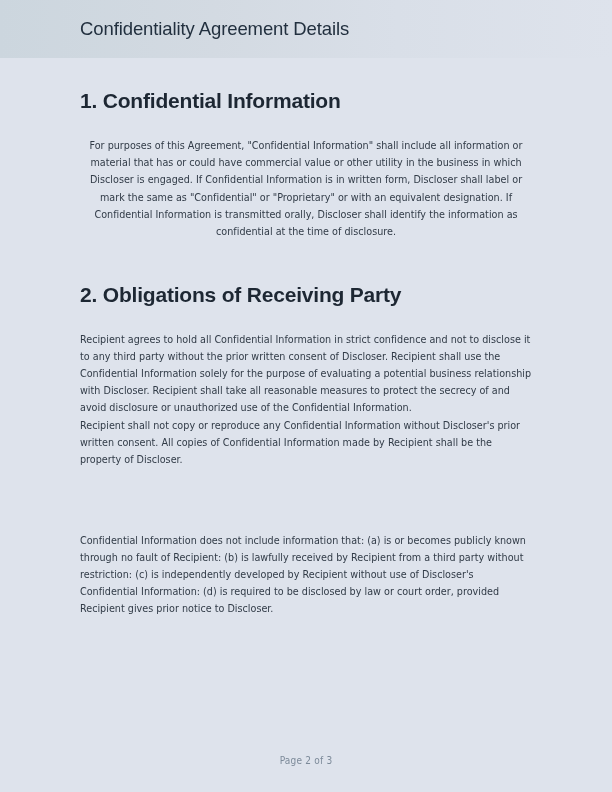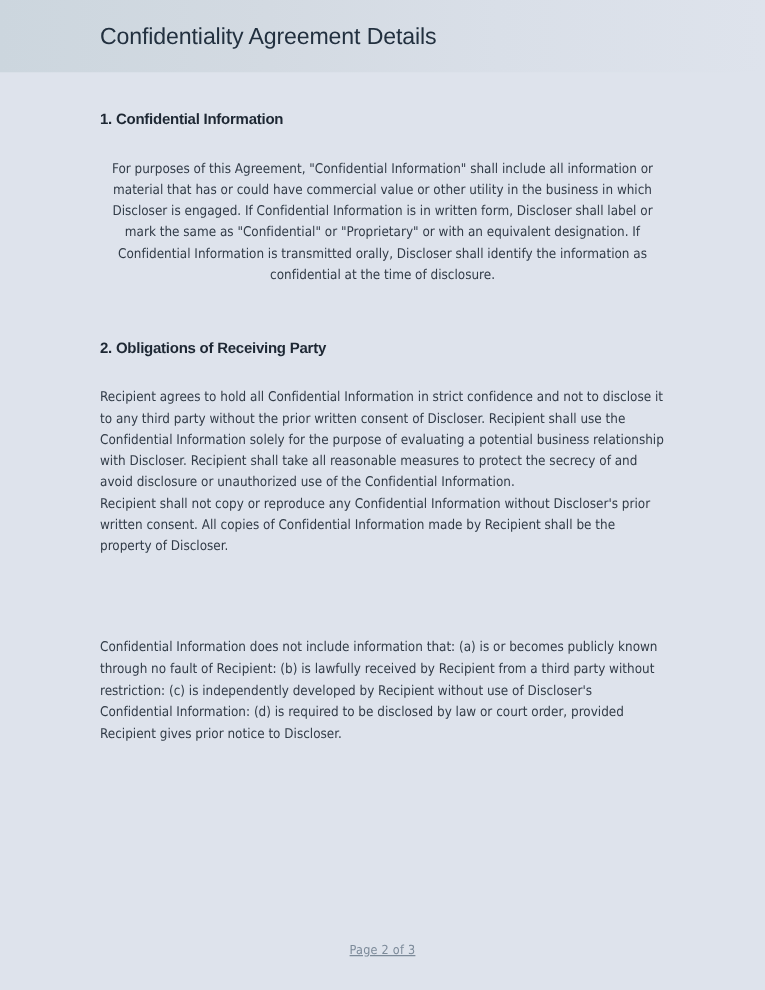"1. Confidential Information" .section-heading { font-size: 12px -> 21px }
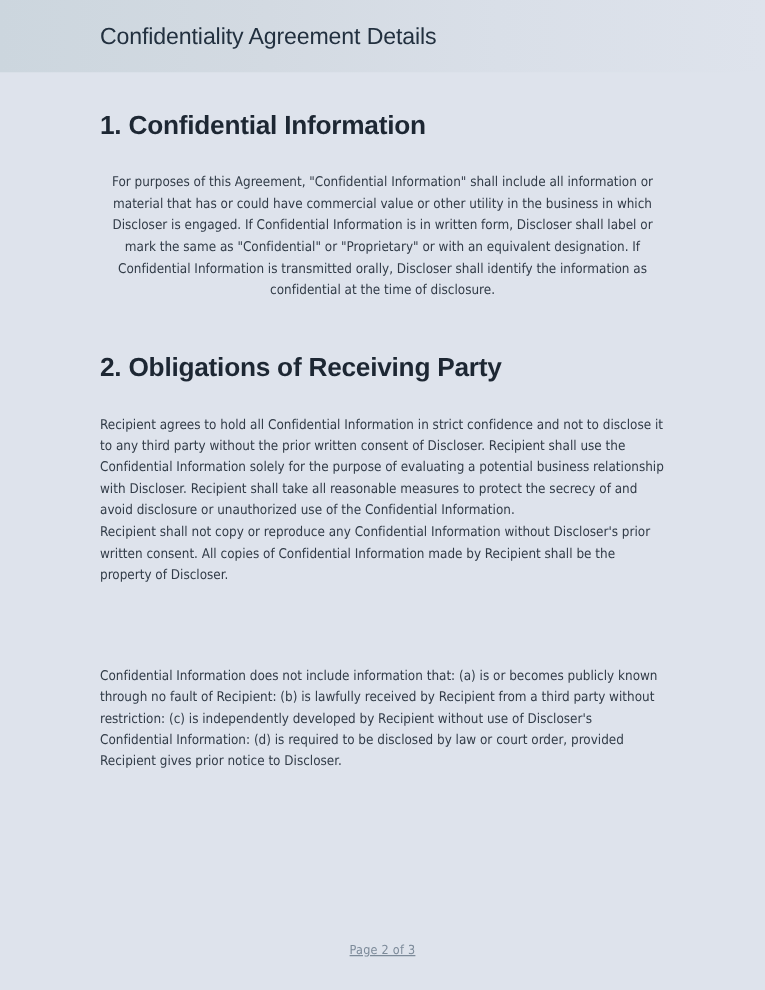"Page 2 of 3" .page-number { text-decoration: underline -> none }
